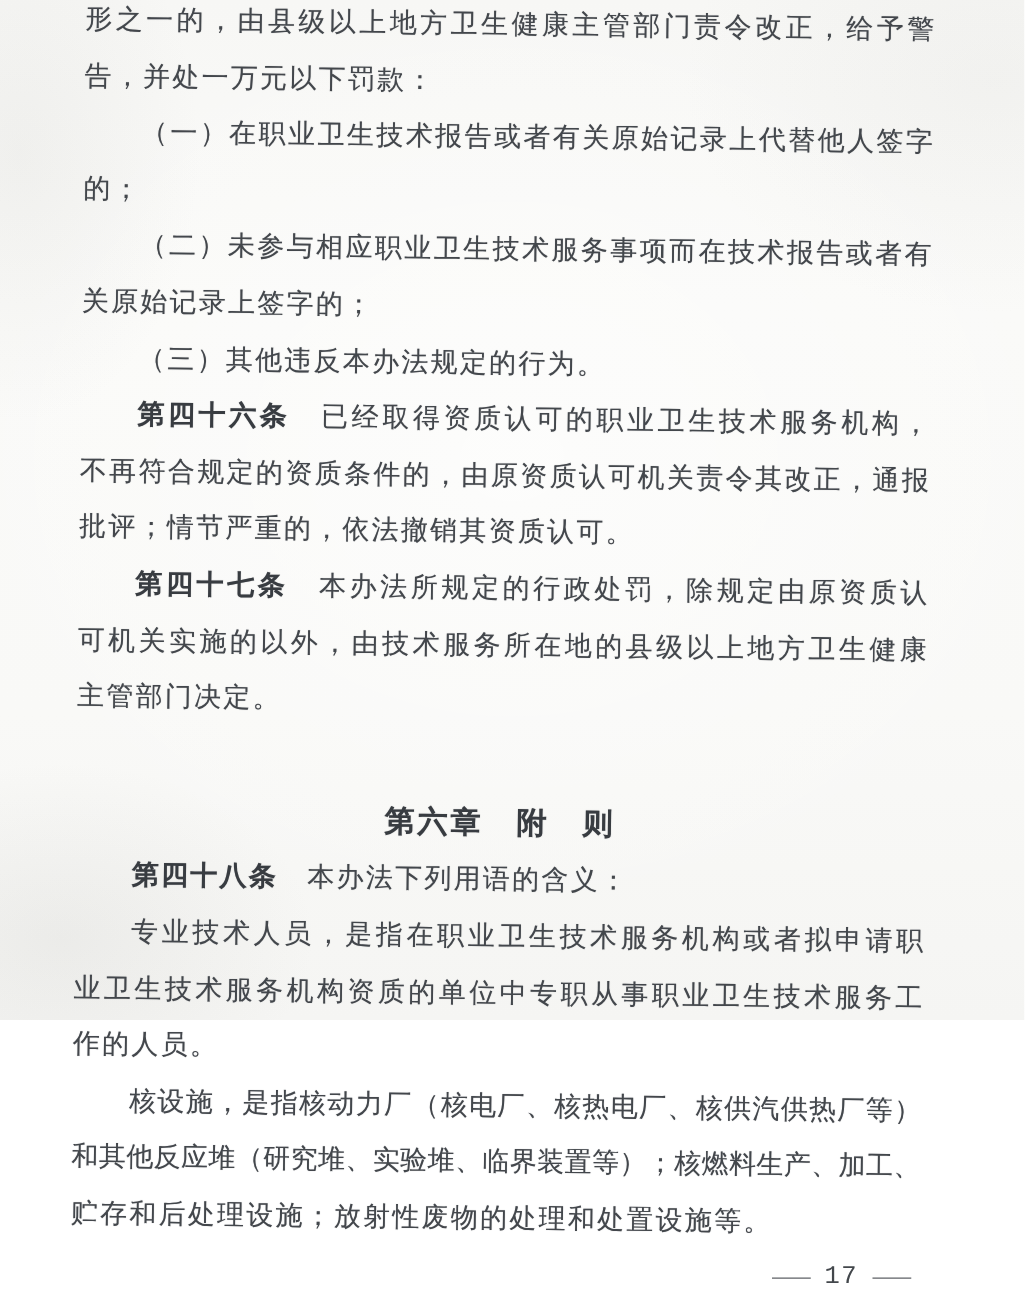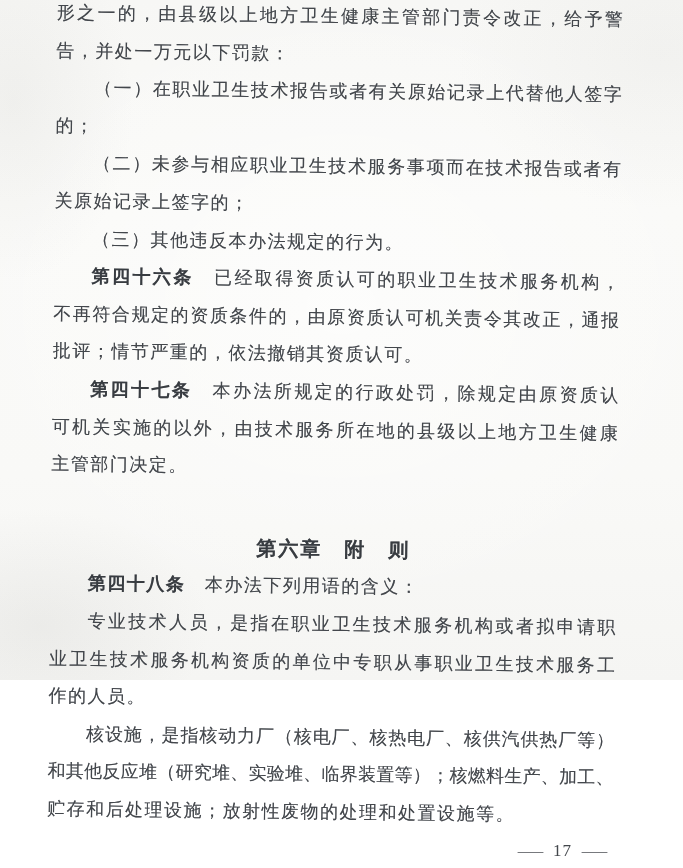"17" .footer .num { font-family: none -> Liberation Mono, monospace }
